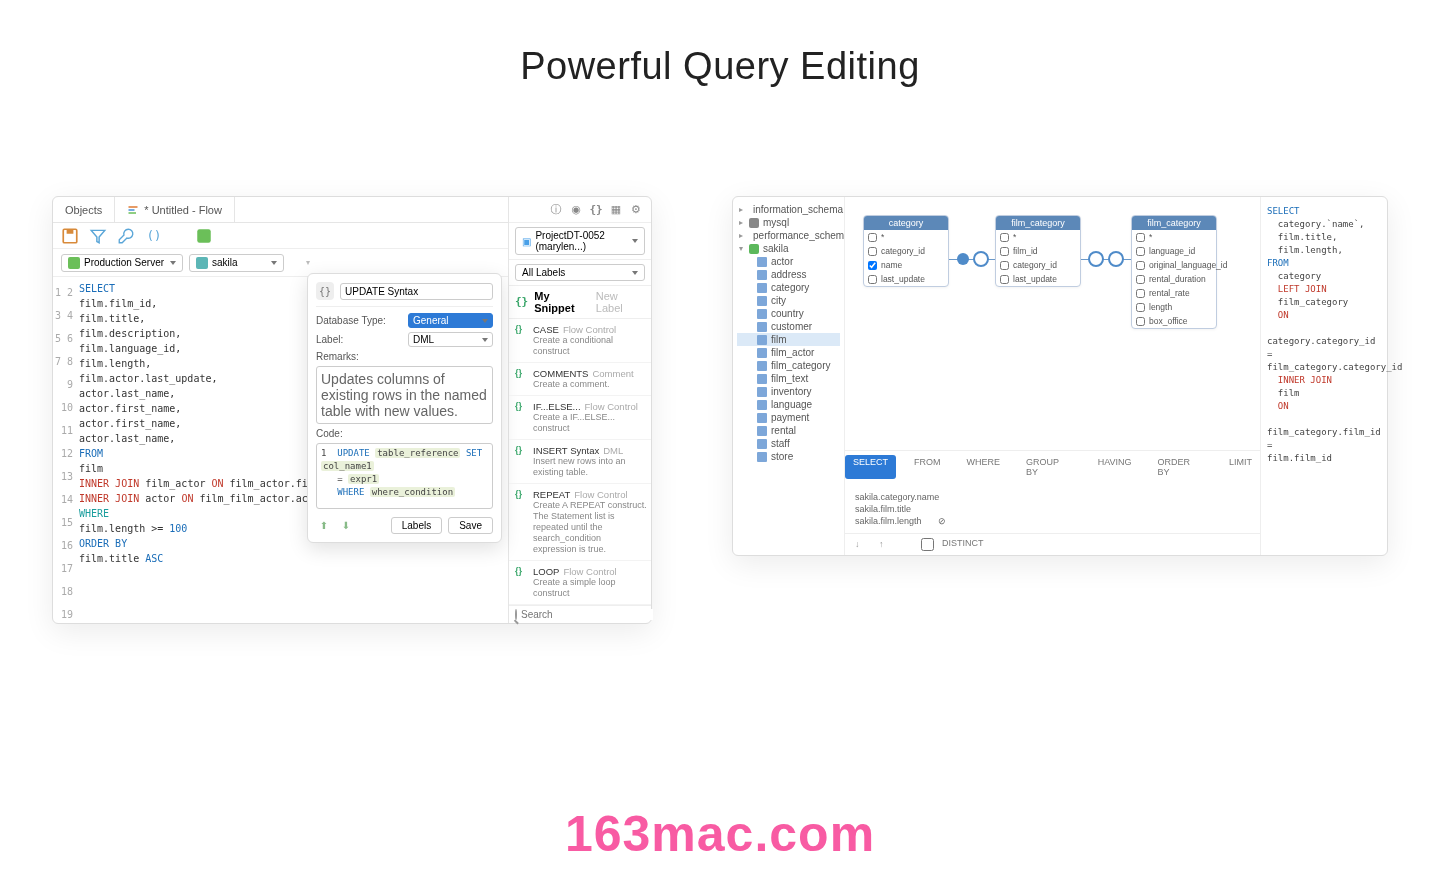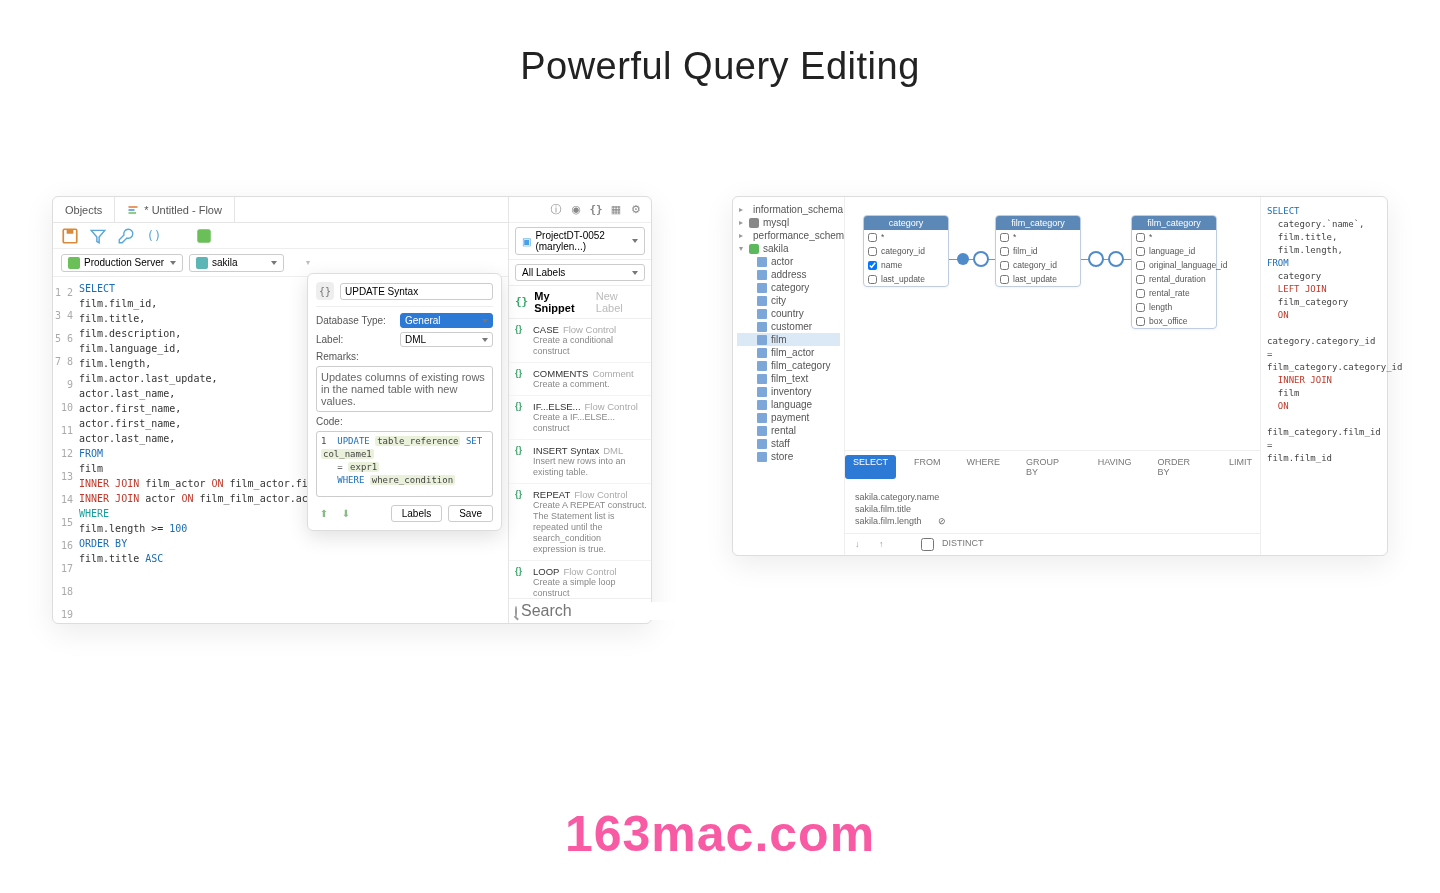"Database Type:" .frow { gap: 12px -> 20px }
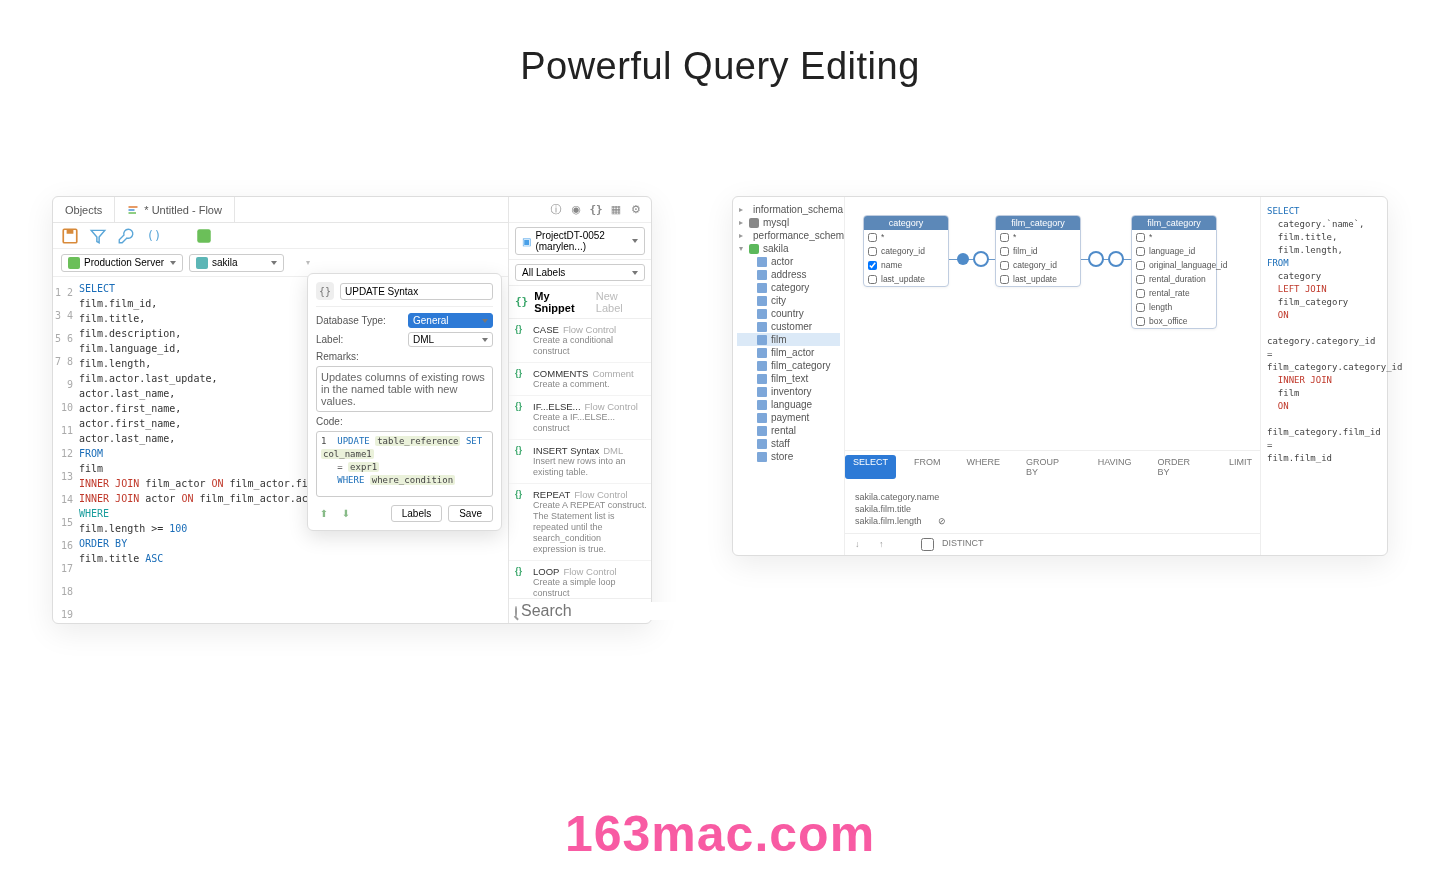"Updates columns of existing rows" .remarks-box { font-size: 11px -> 14px }
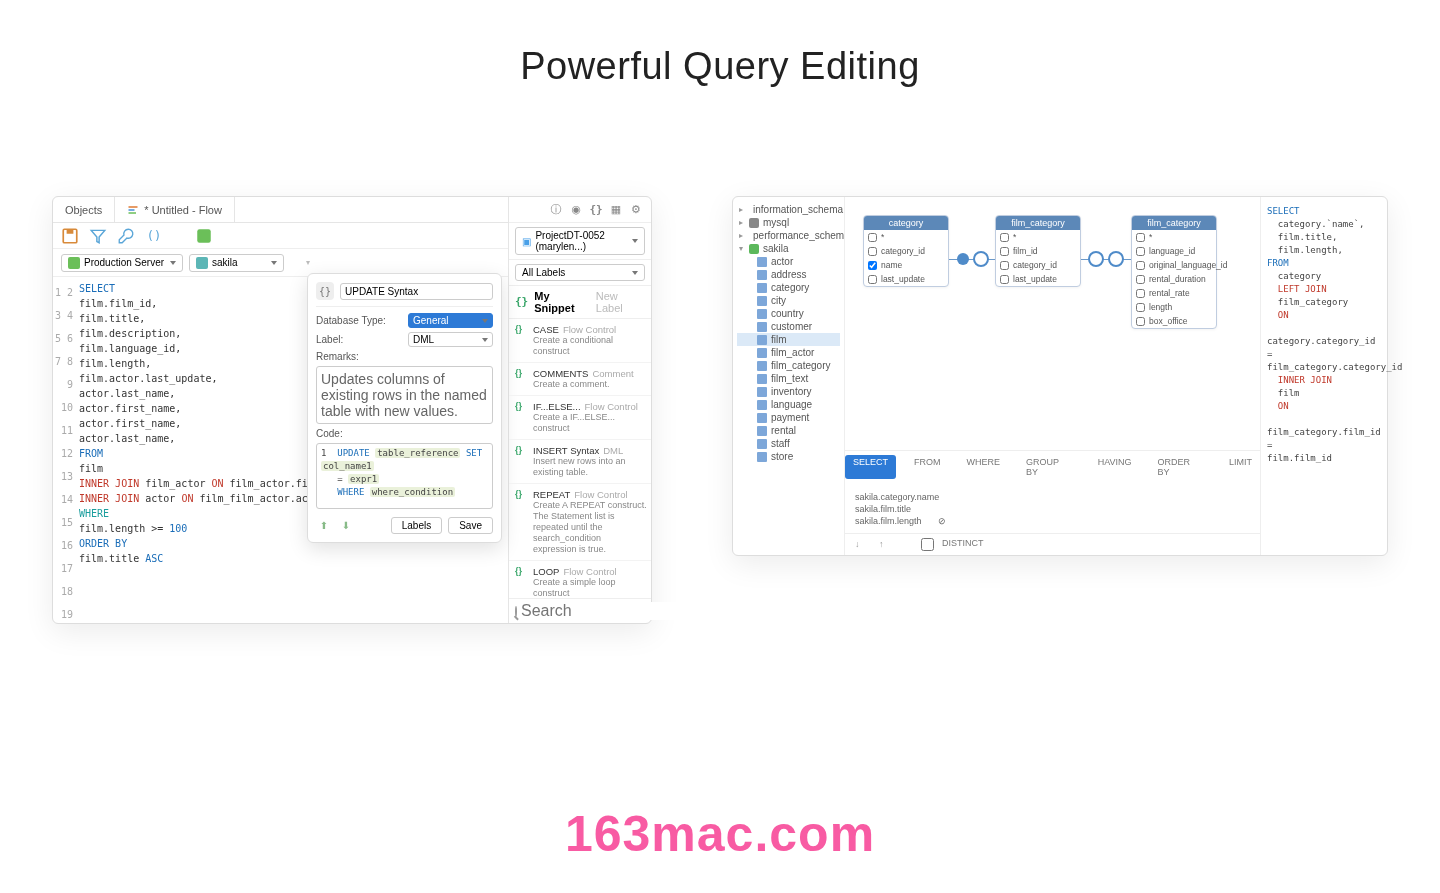"Search" .search-row input { font-size: 16px -> 10px }
